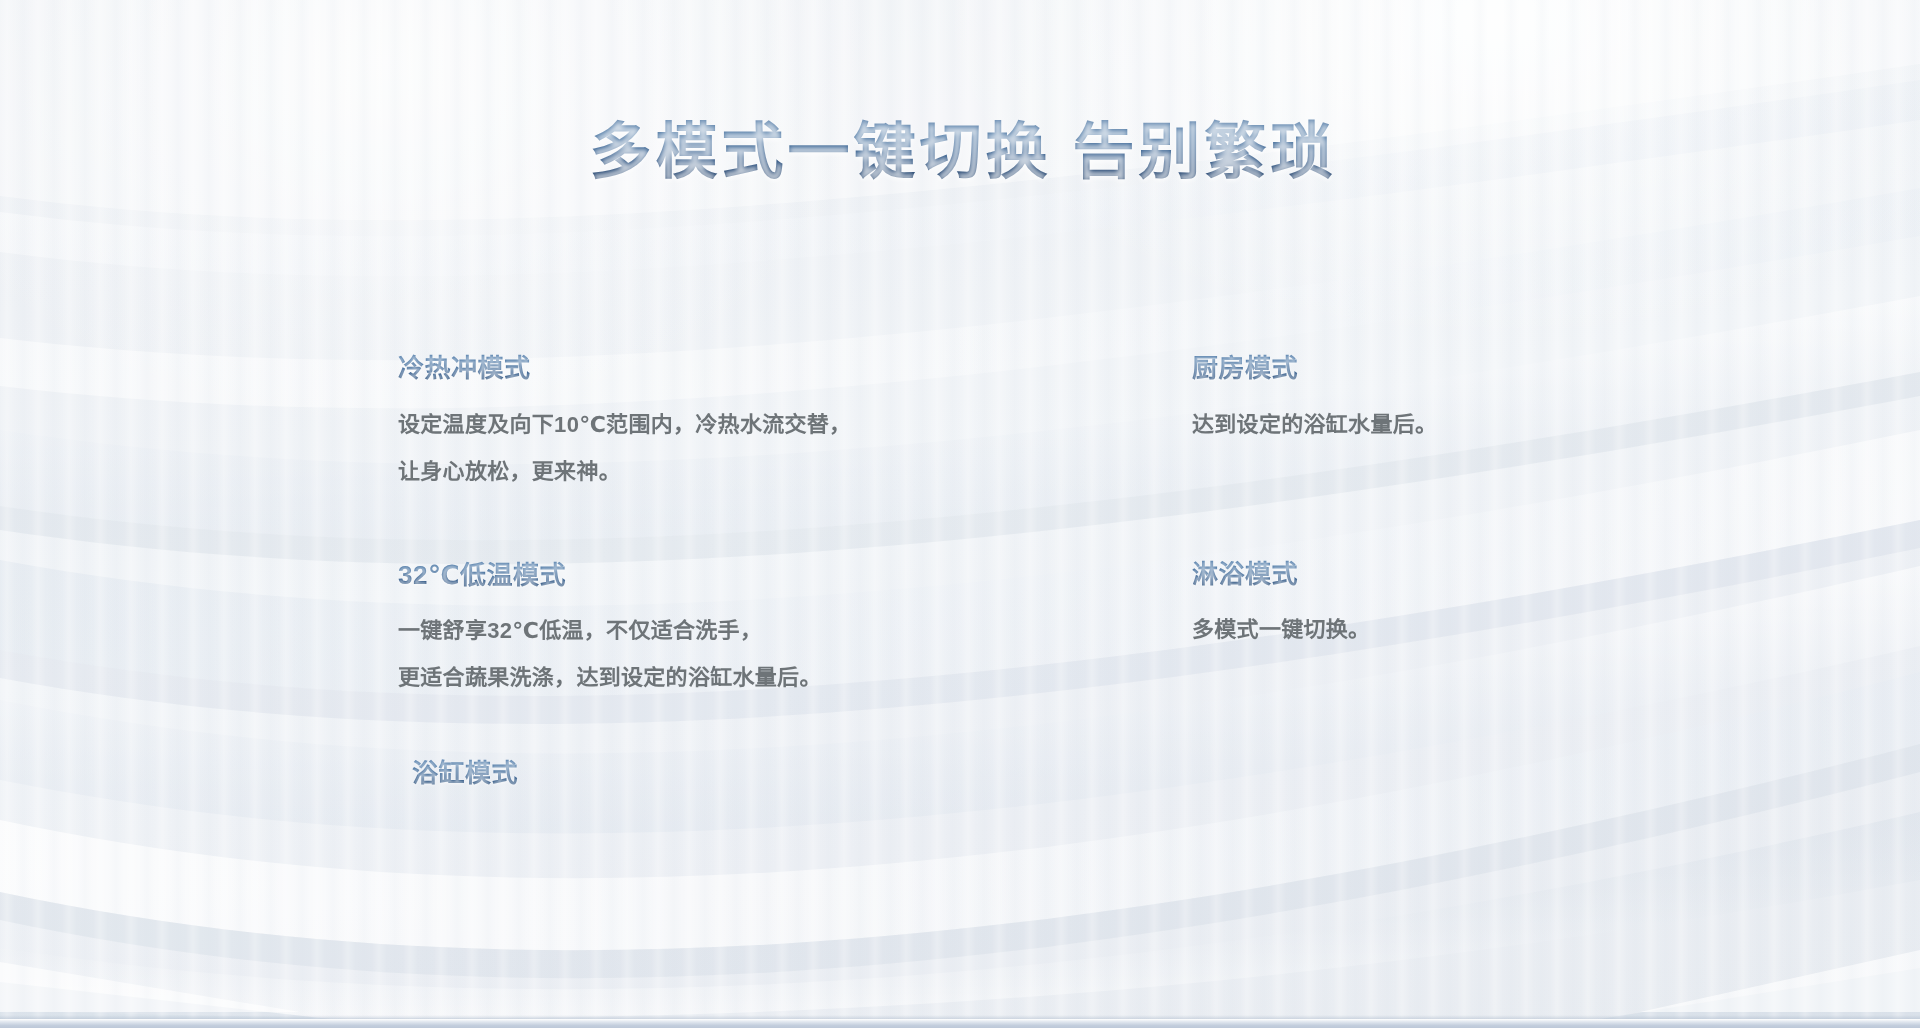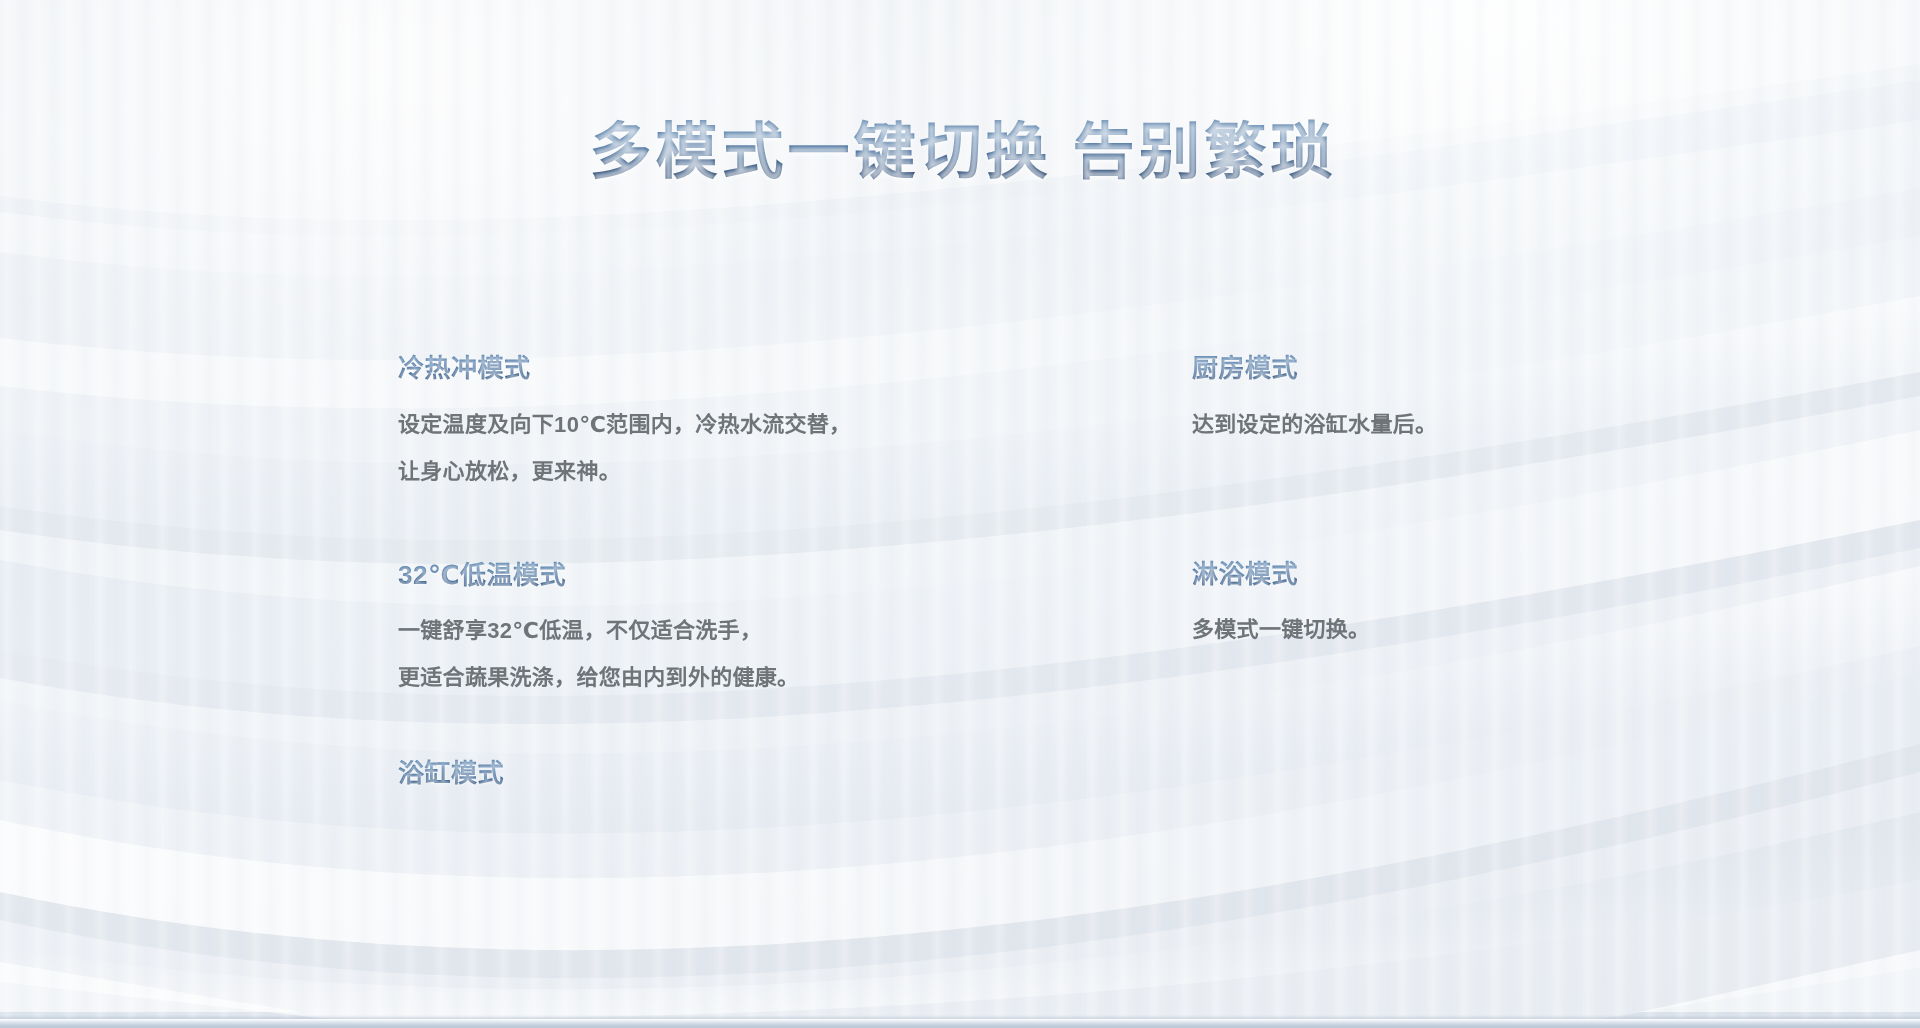"一键舒享32℃低温，不仅适合洗手，" div.block-desc { text: 给您由内到外的健康 -> 达到设定的浴缸水量后 }
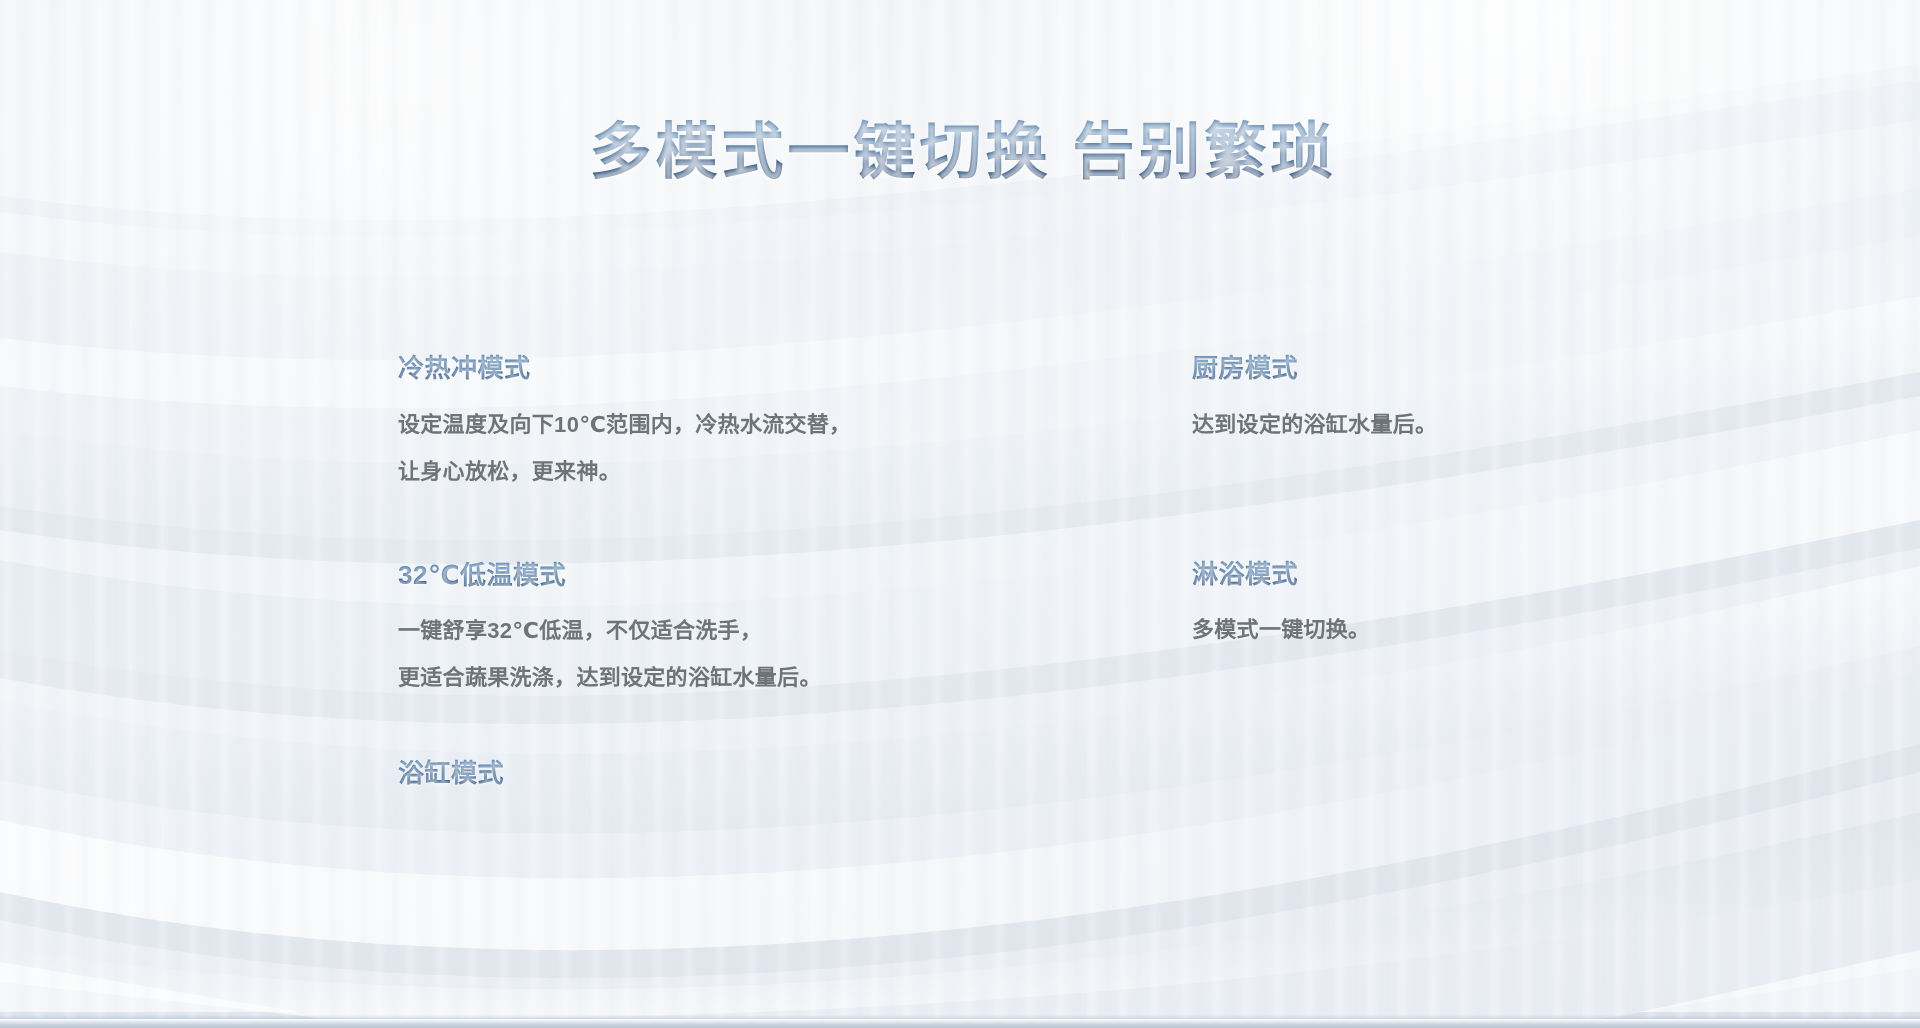"浴缸模式" .block-bathtub { margin-left: none -> 14px }
